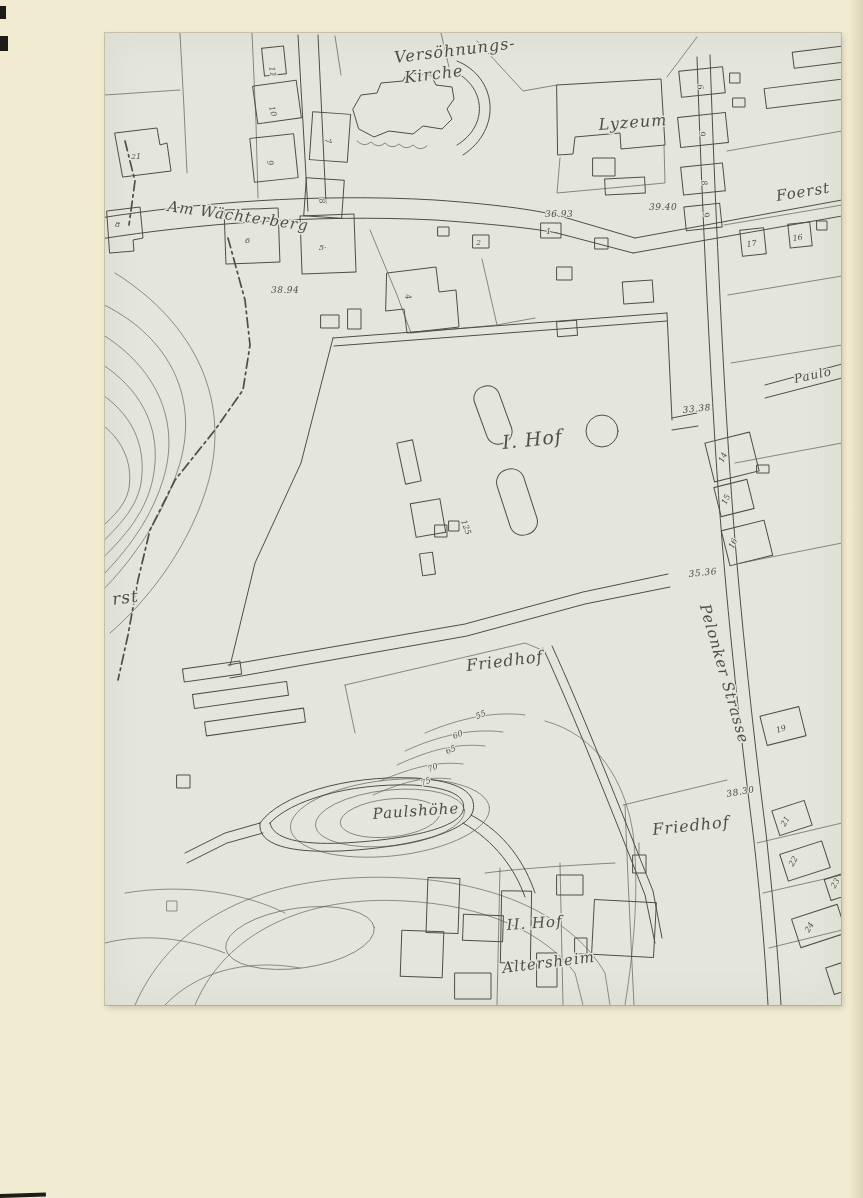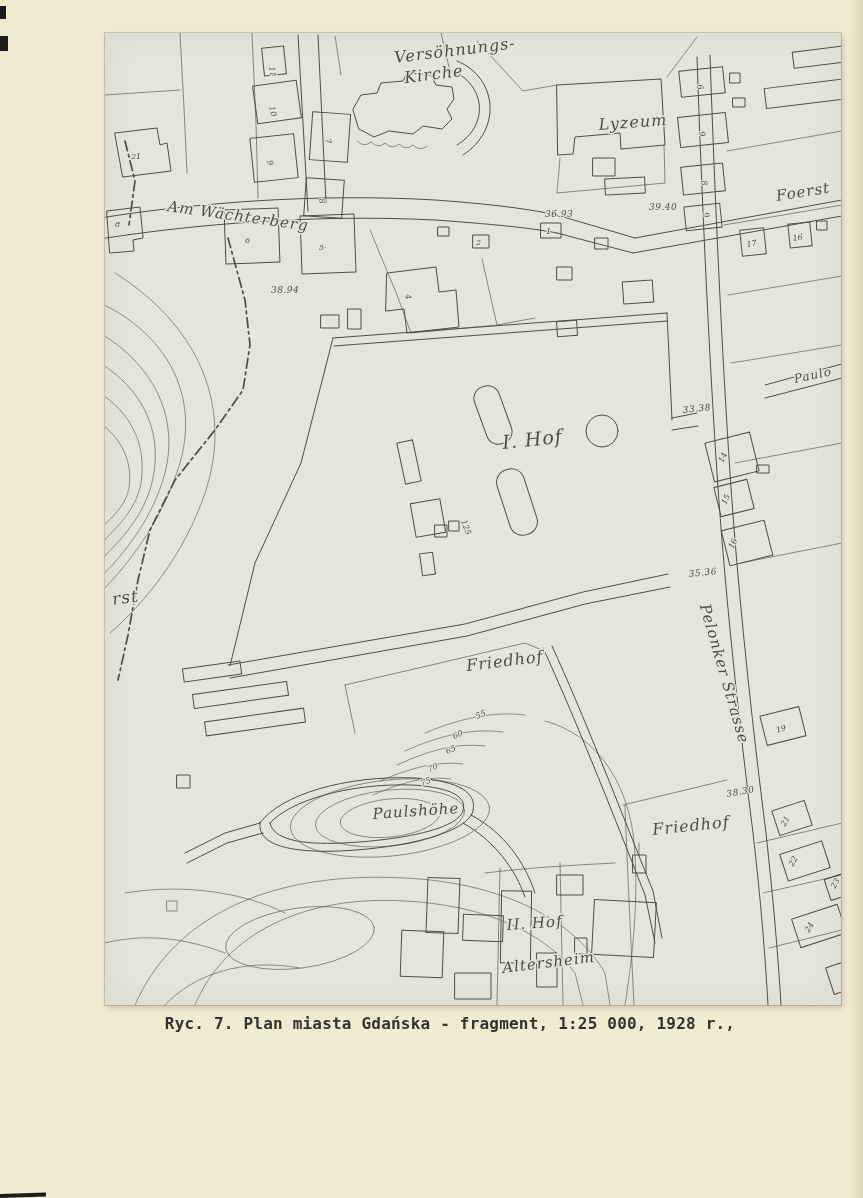"Ryc. 7. Plan miasta Gdańska" div { html: <div>Ryc. 7. Plan miasta Gdańska - fragment, 1:25 000, 1928 r.,</div> -> none }
